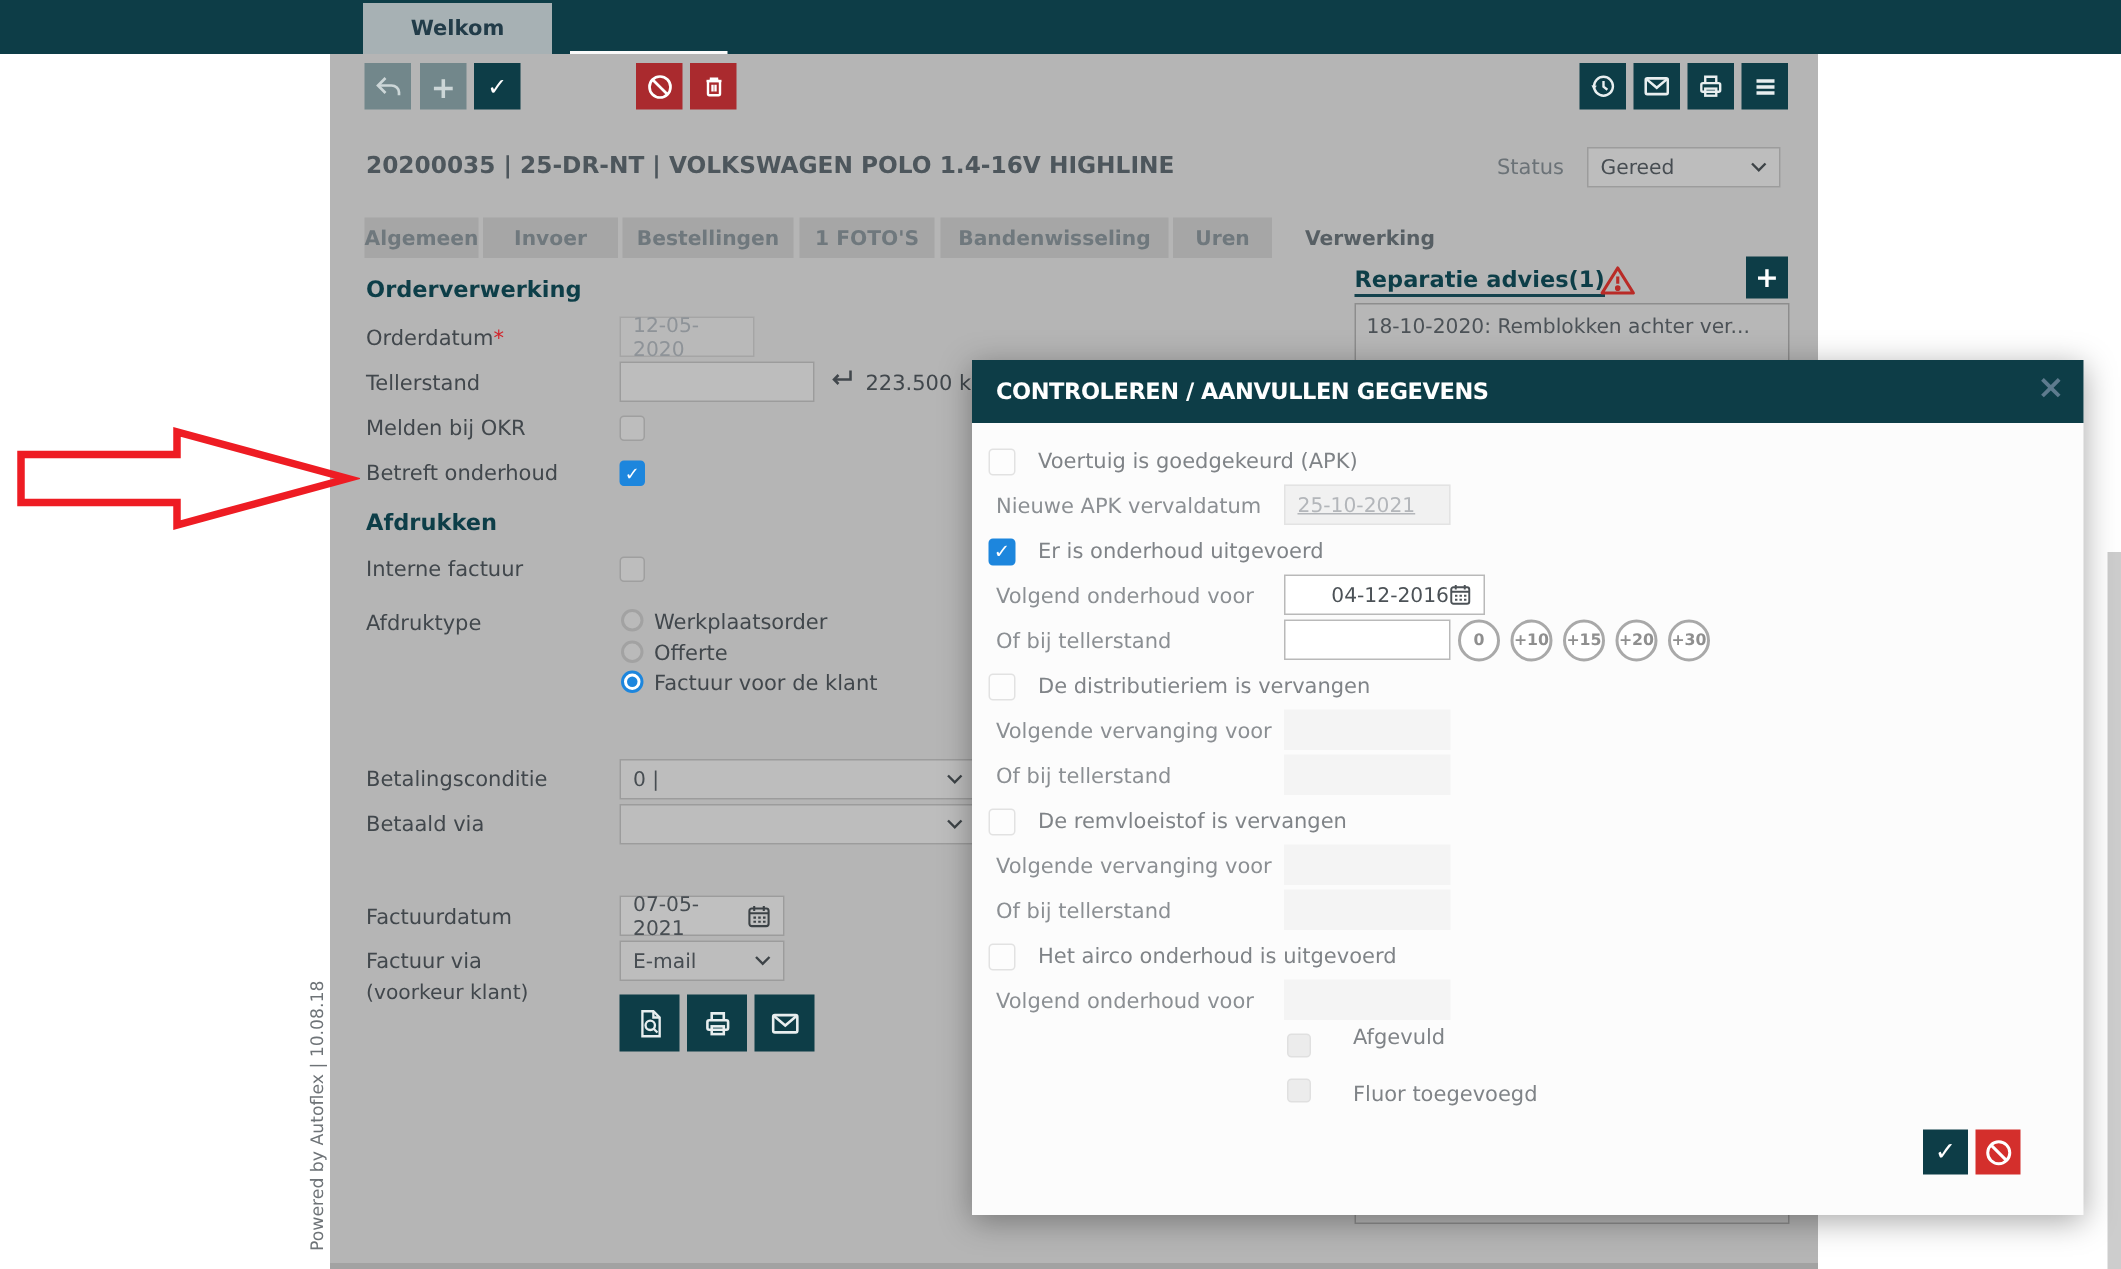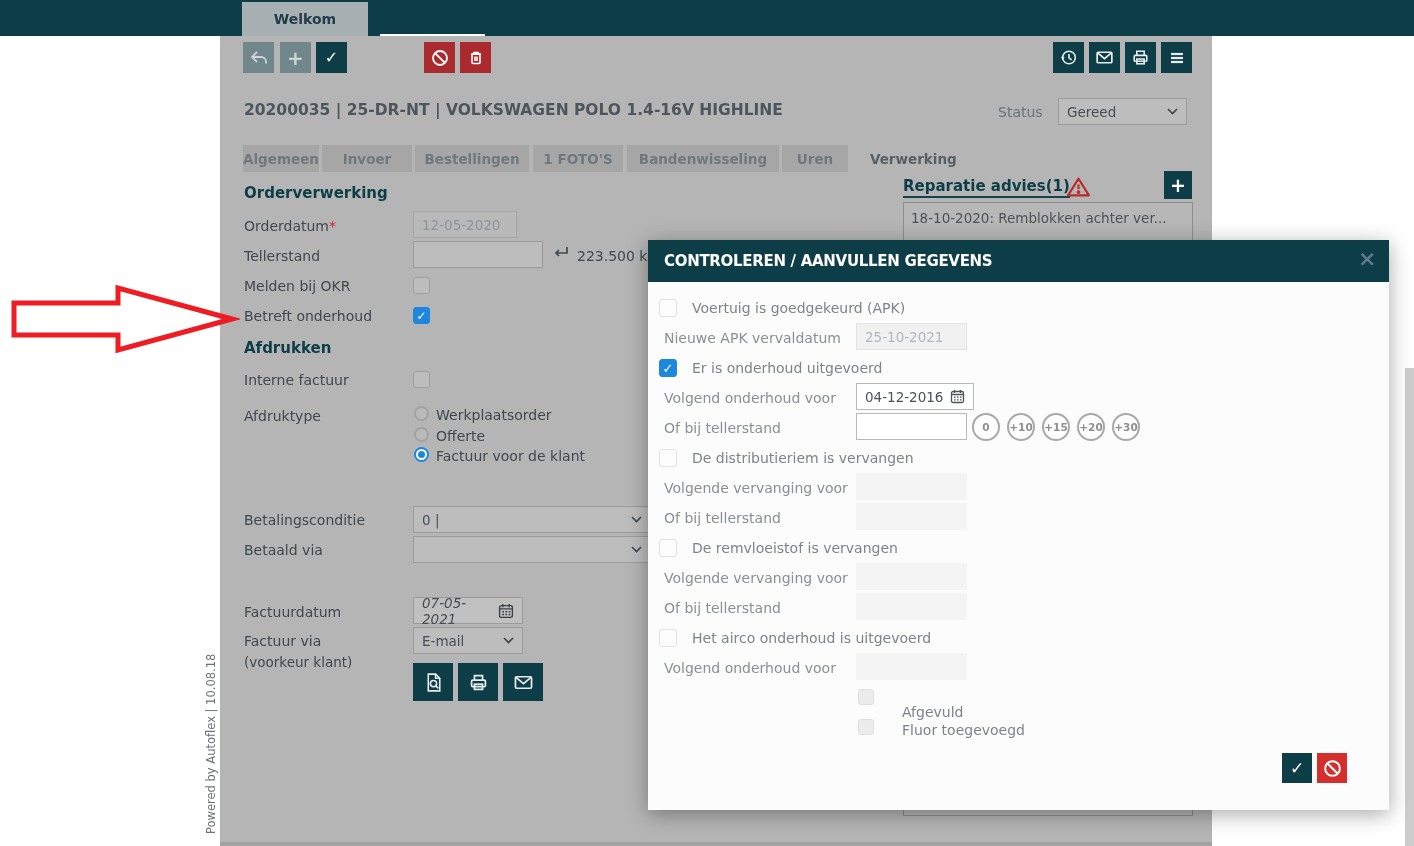"12-05-2020" div.abs { width: 104px -> 90px }
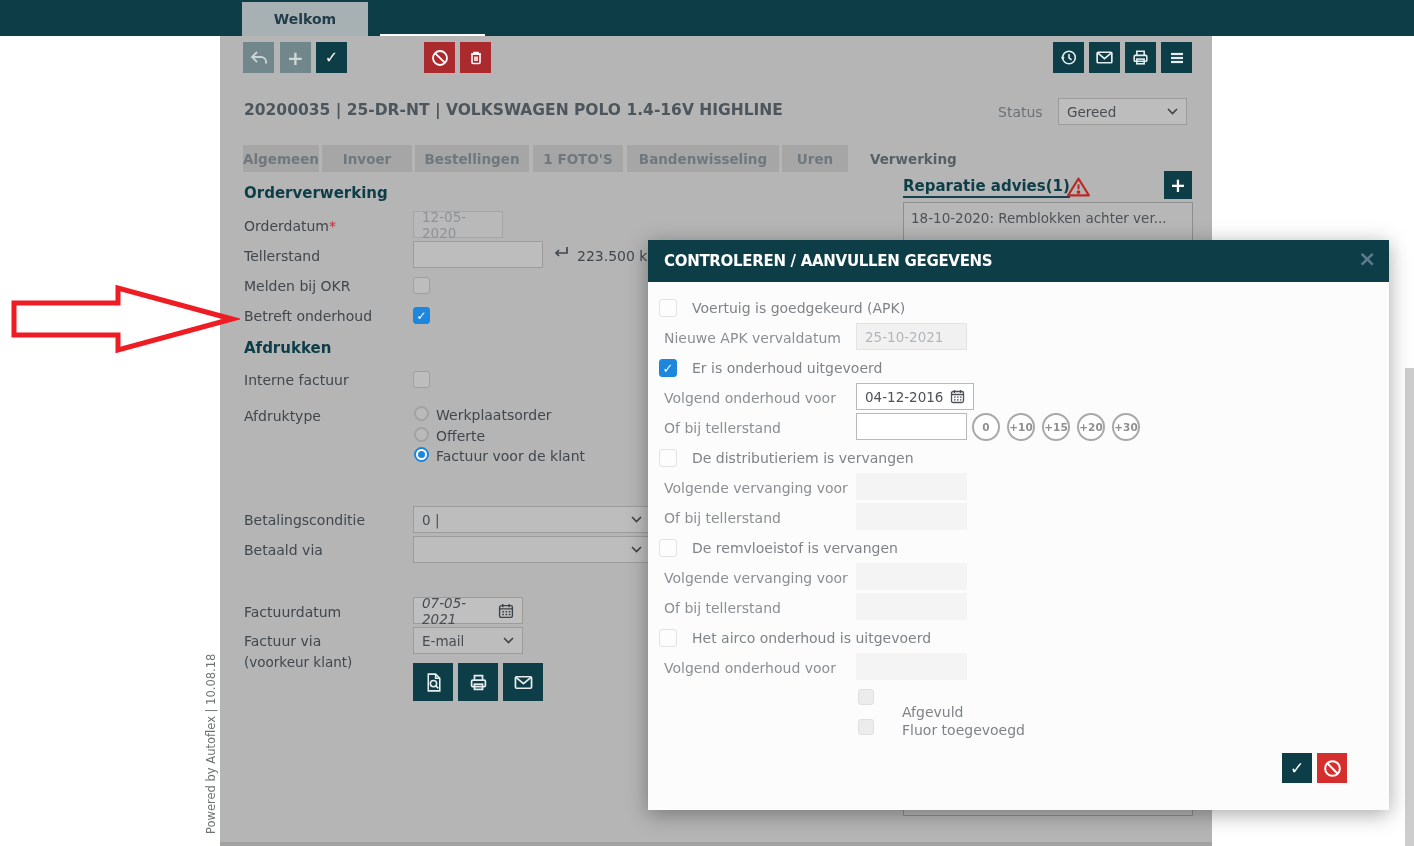"25-10-2021" div.abs { text-decoration: none -> underline }
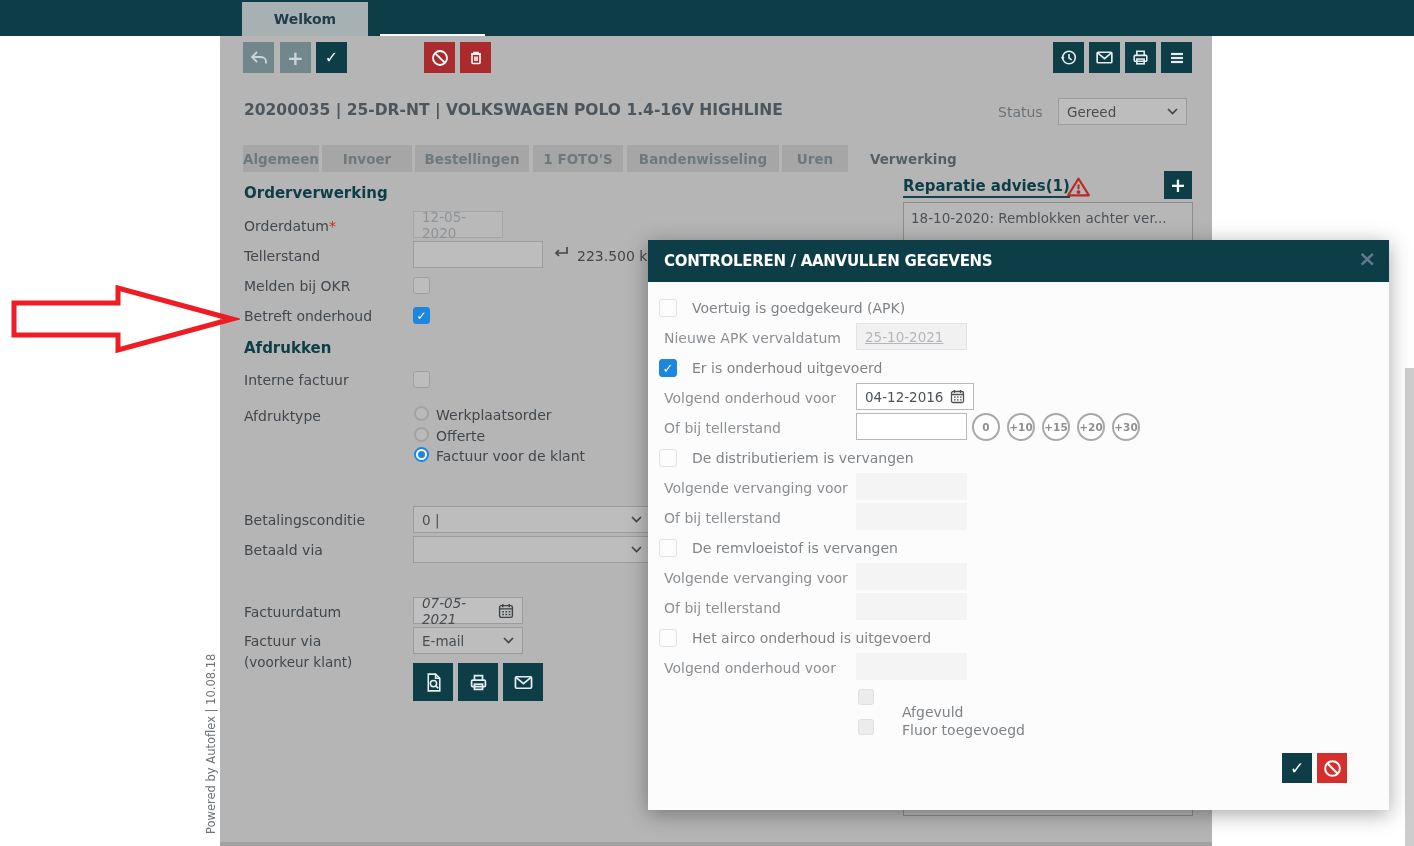"04-12-2016" div.abs { justify-content: none -> flex-end; width: 118px -> 134px }
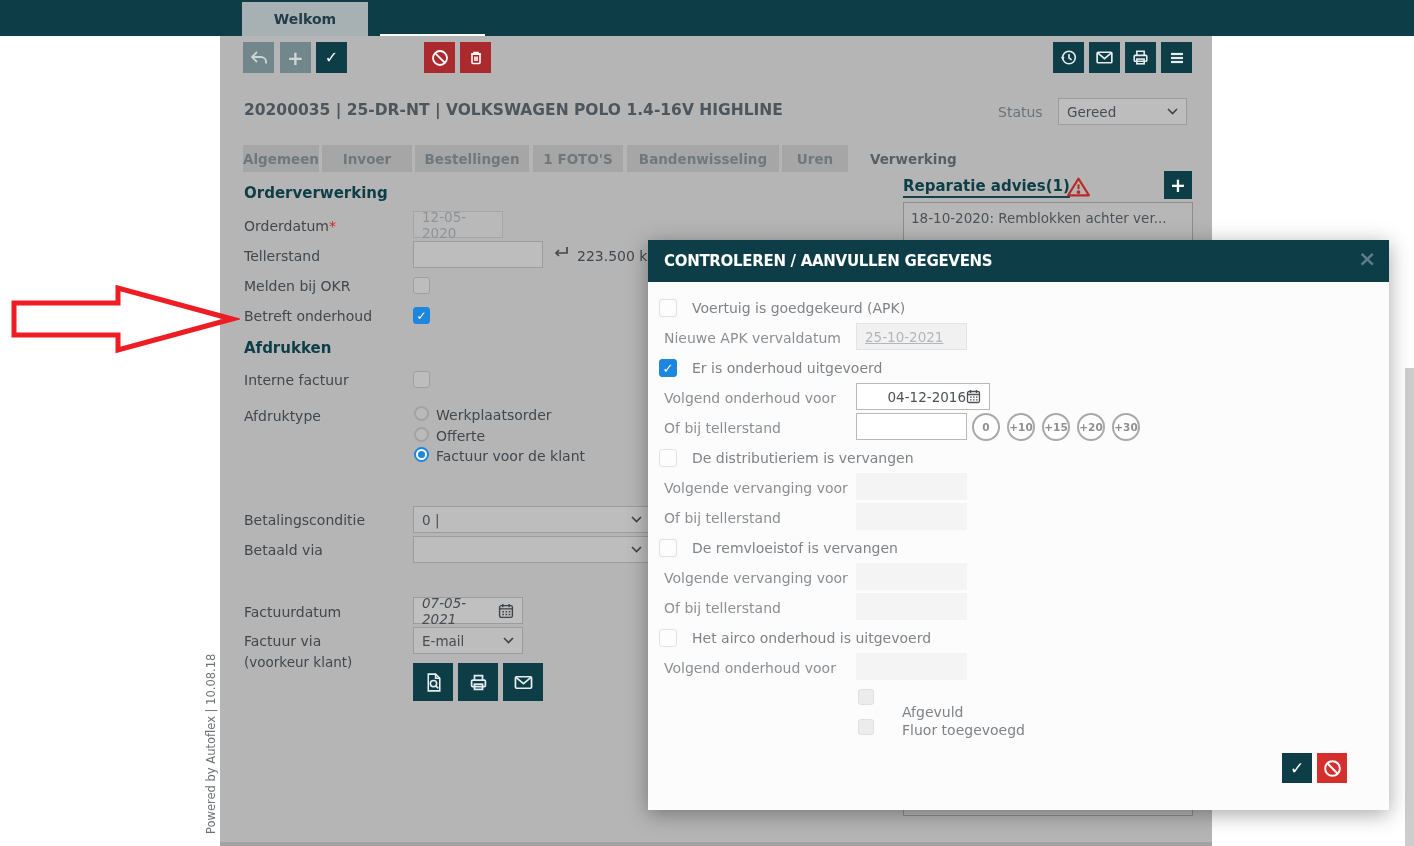"07-05-2021" div.abs { font-style: italic -> none }
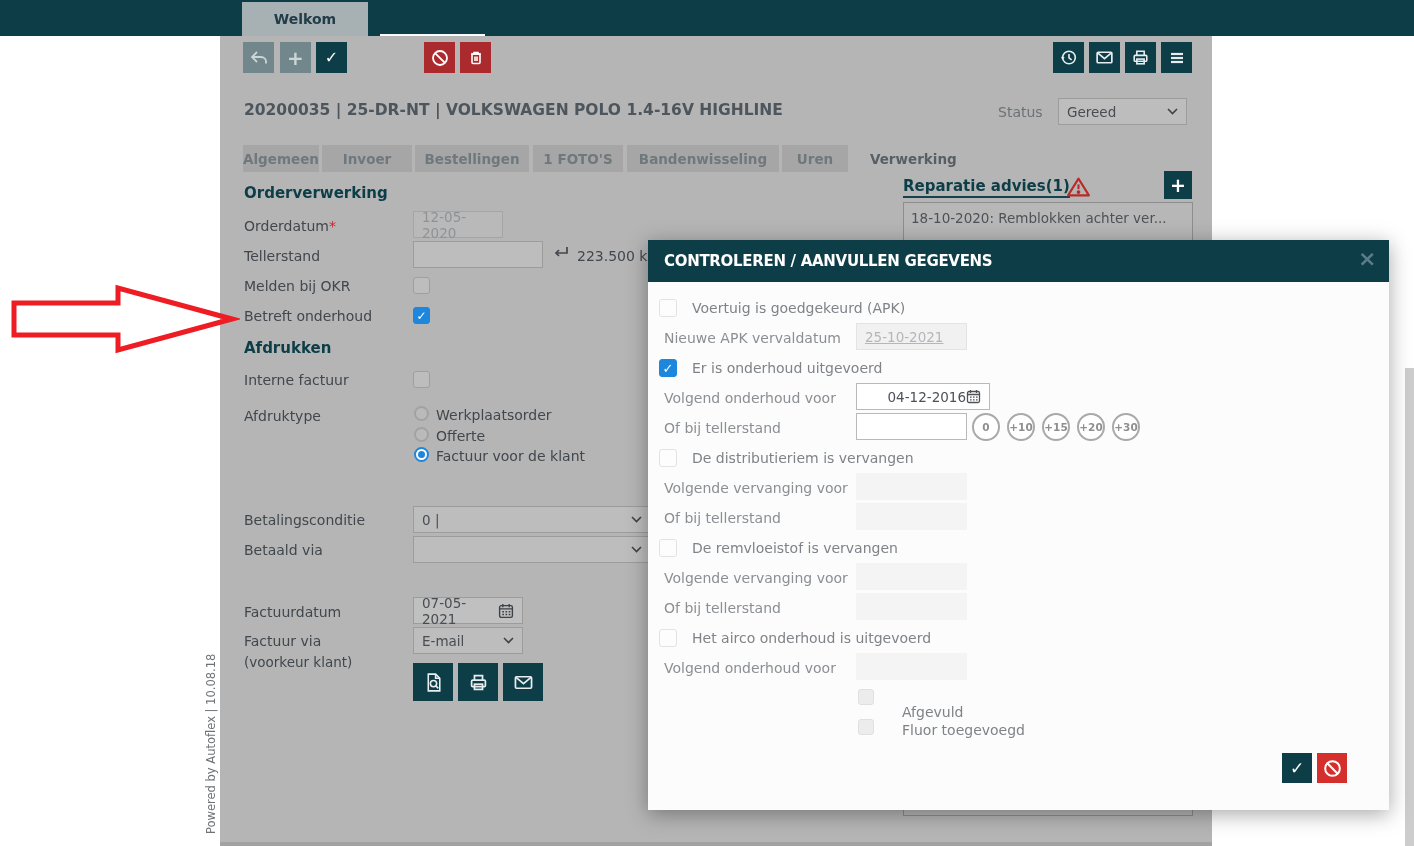"Afgevuld" div.abs { top: 704px -> 684px }
